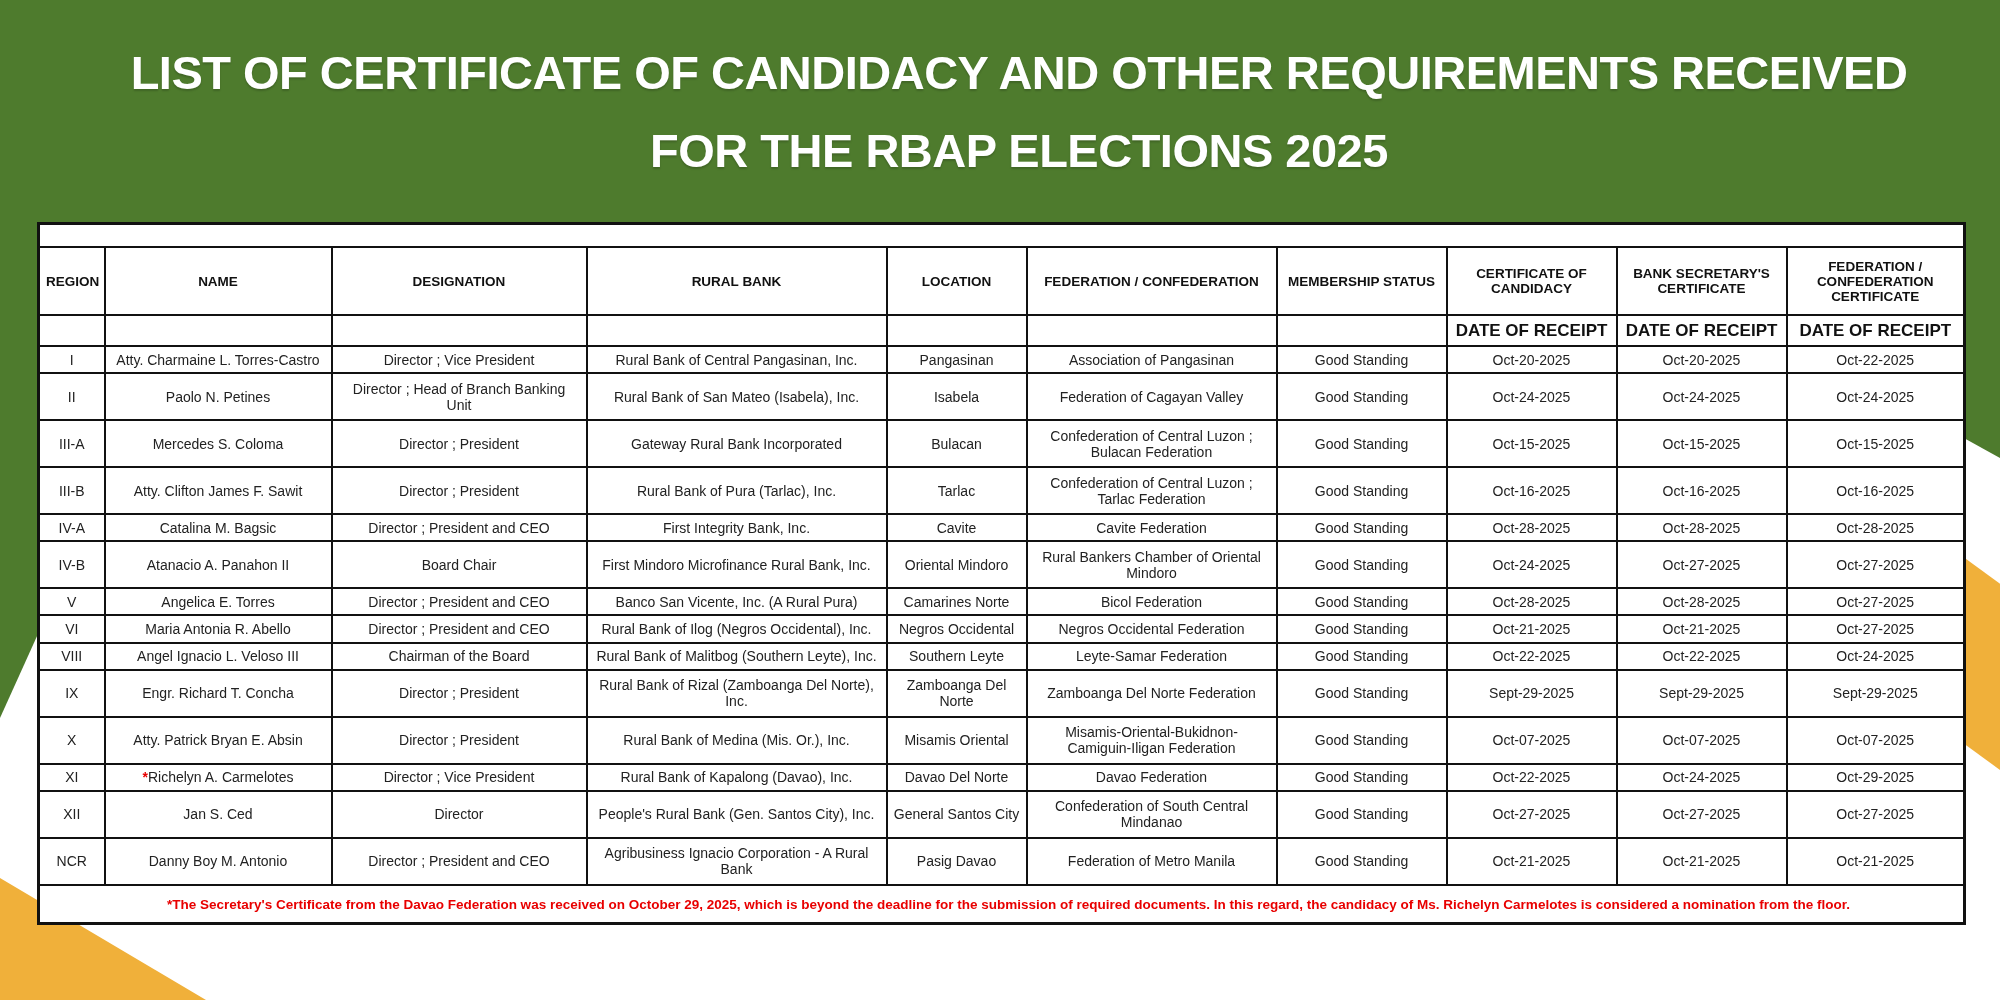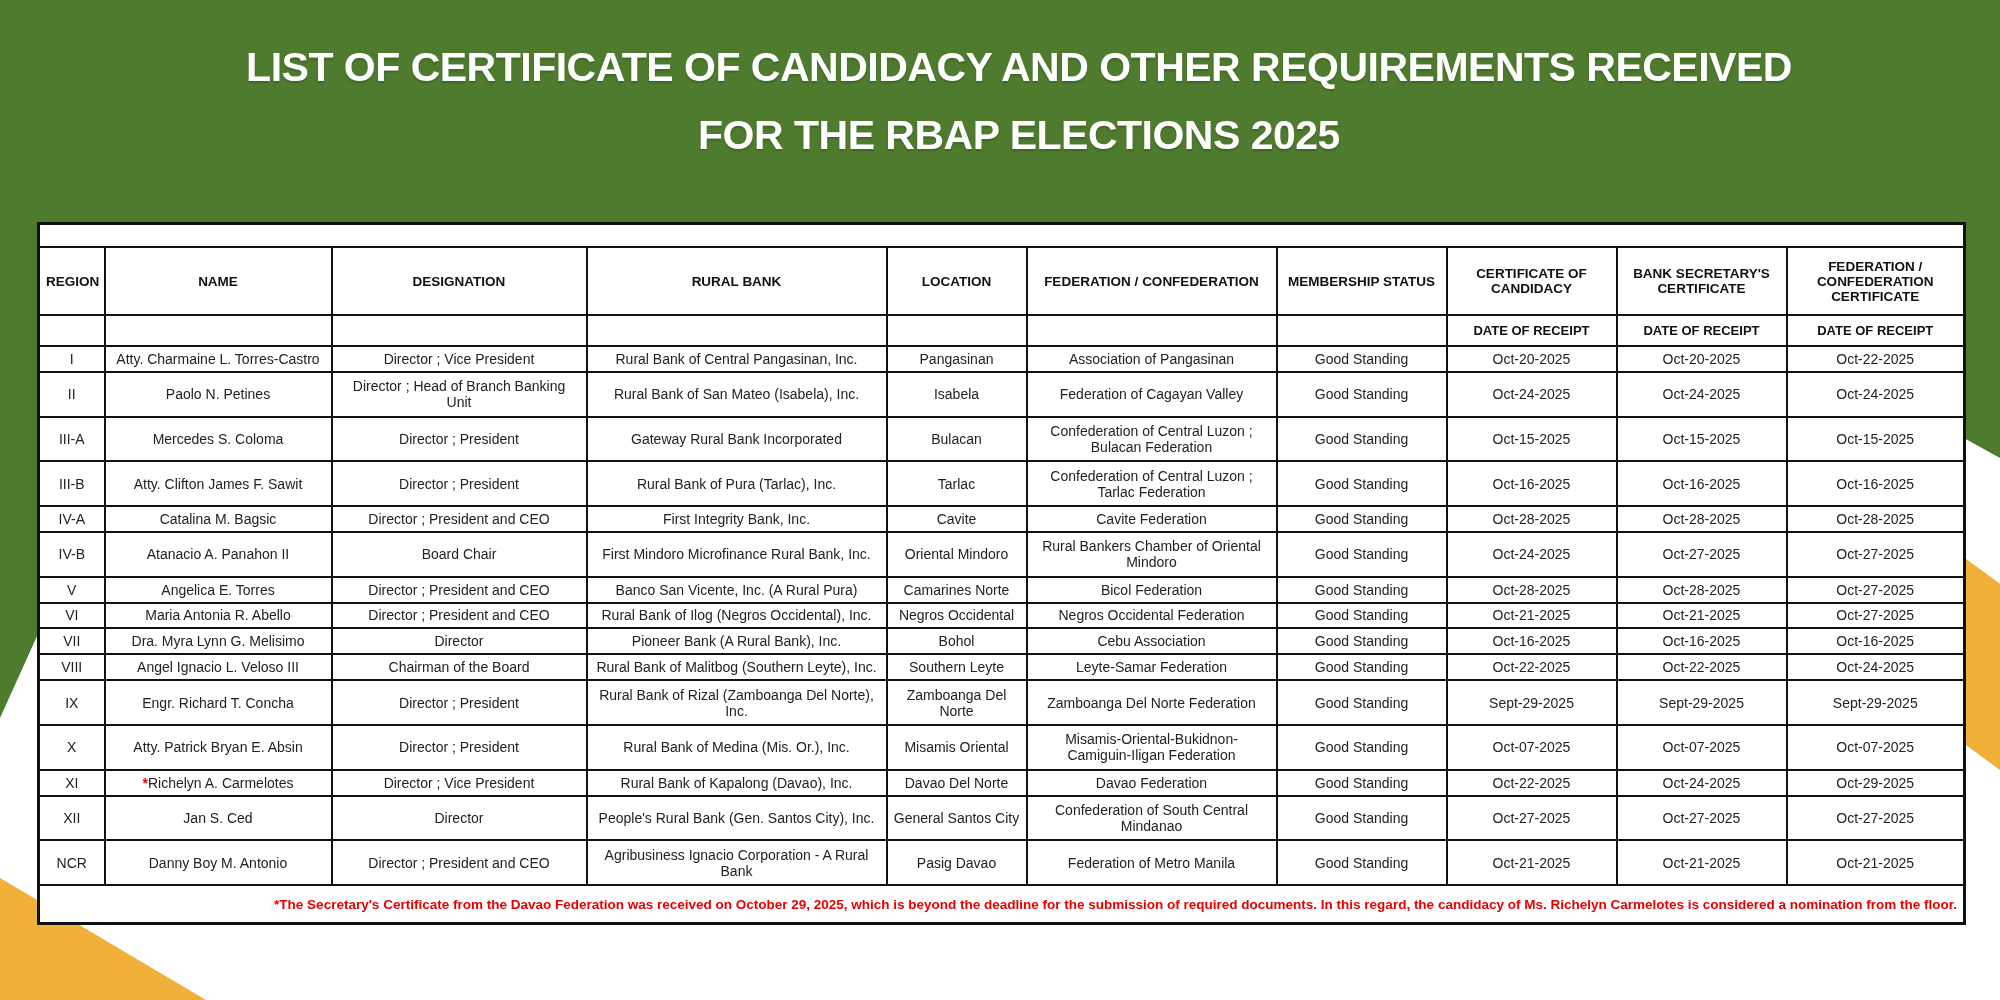"LIST OF CERTIFICATE OF CANDIDACY" .title-line { font-size: 41px -> 47px }
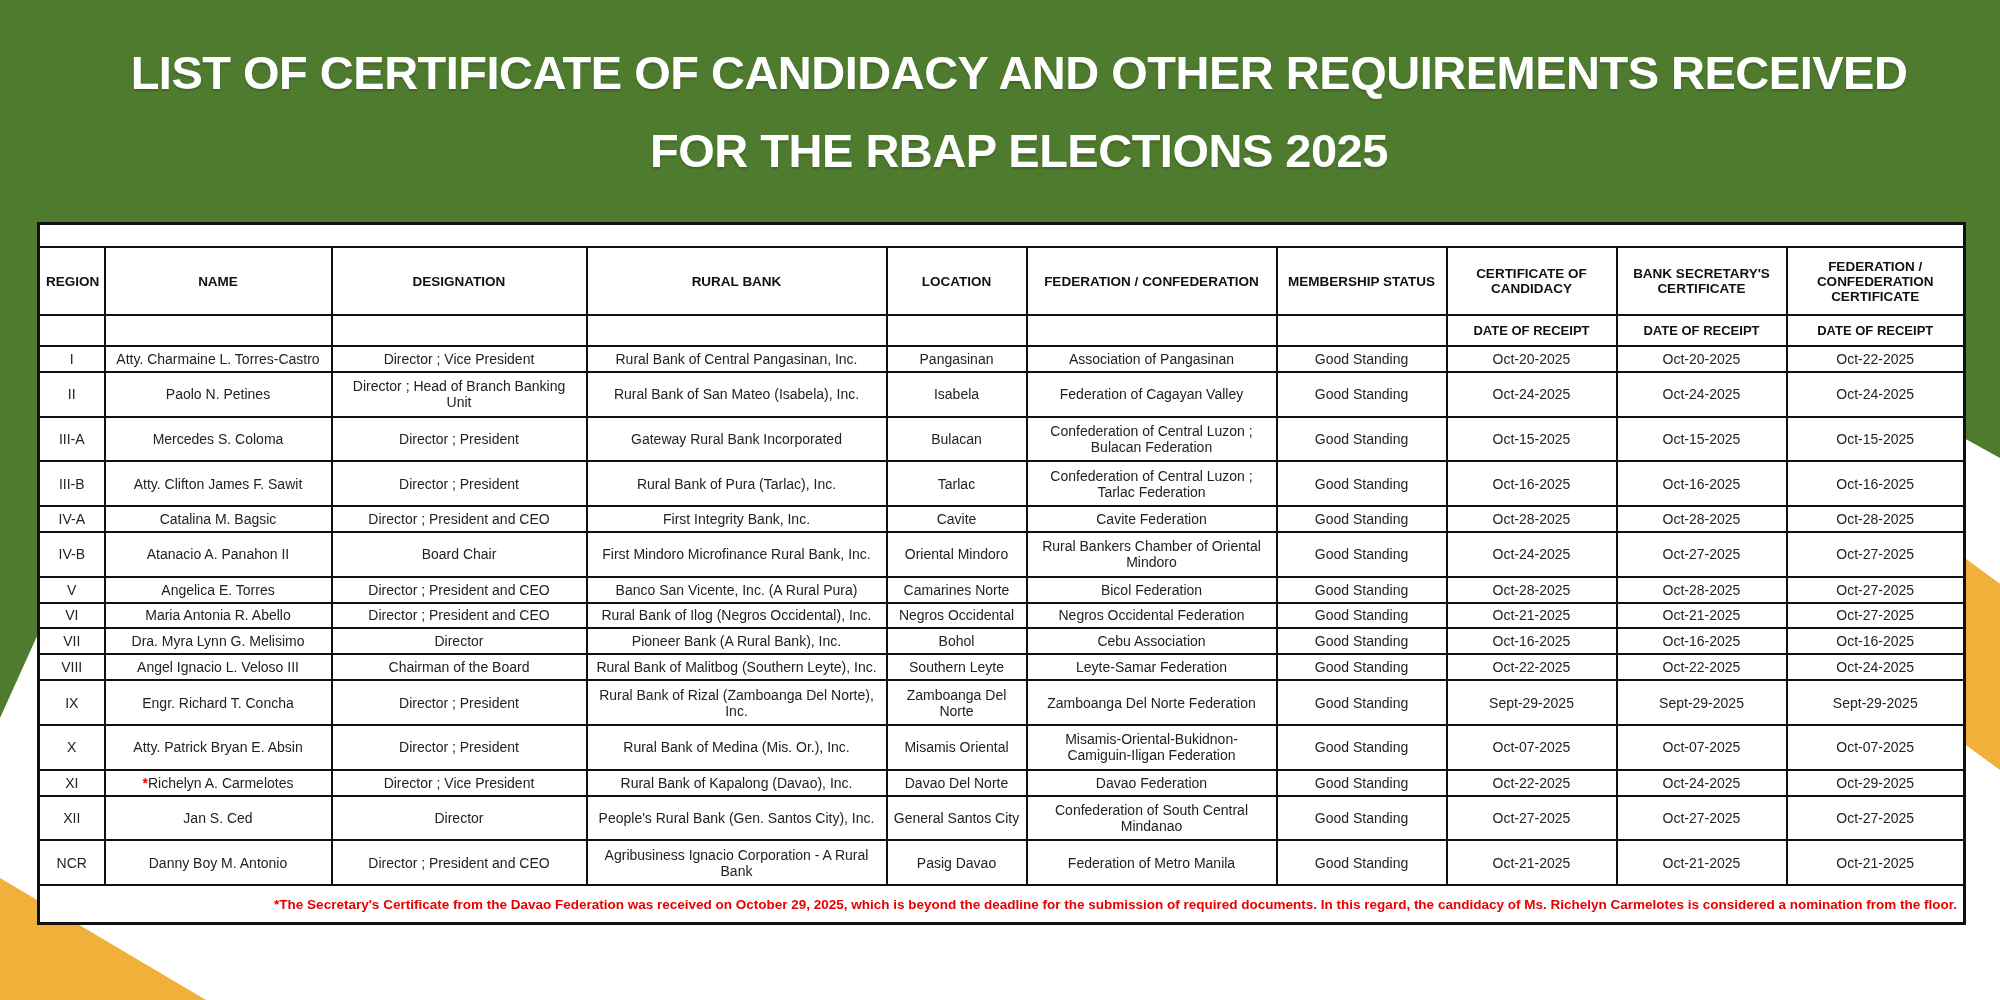"DATE OF RECEIPT" tr.subheader-row td { font-size: 13px -> 17px }
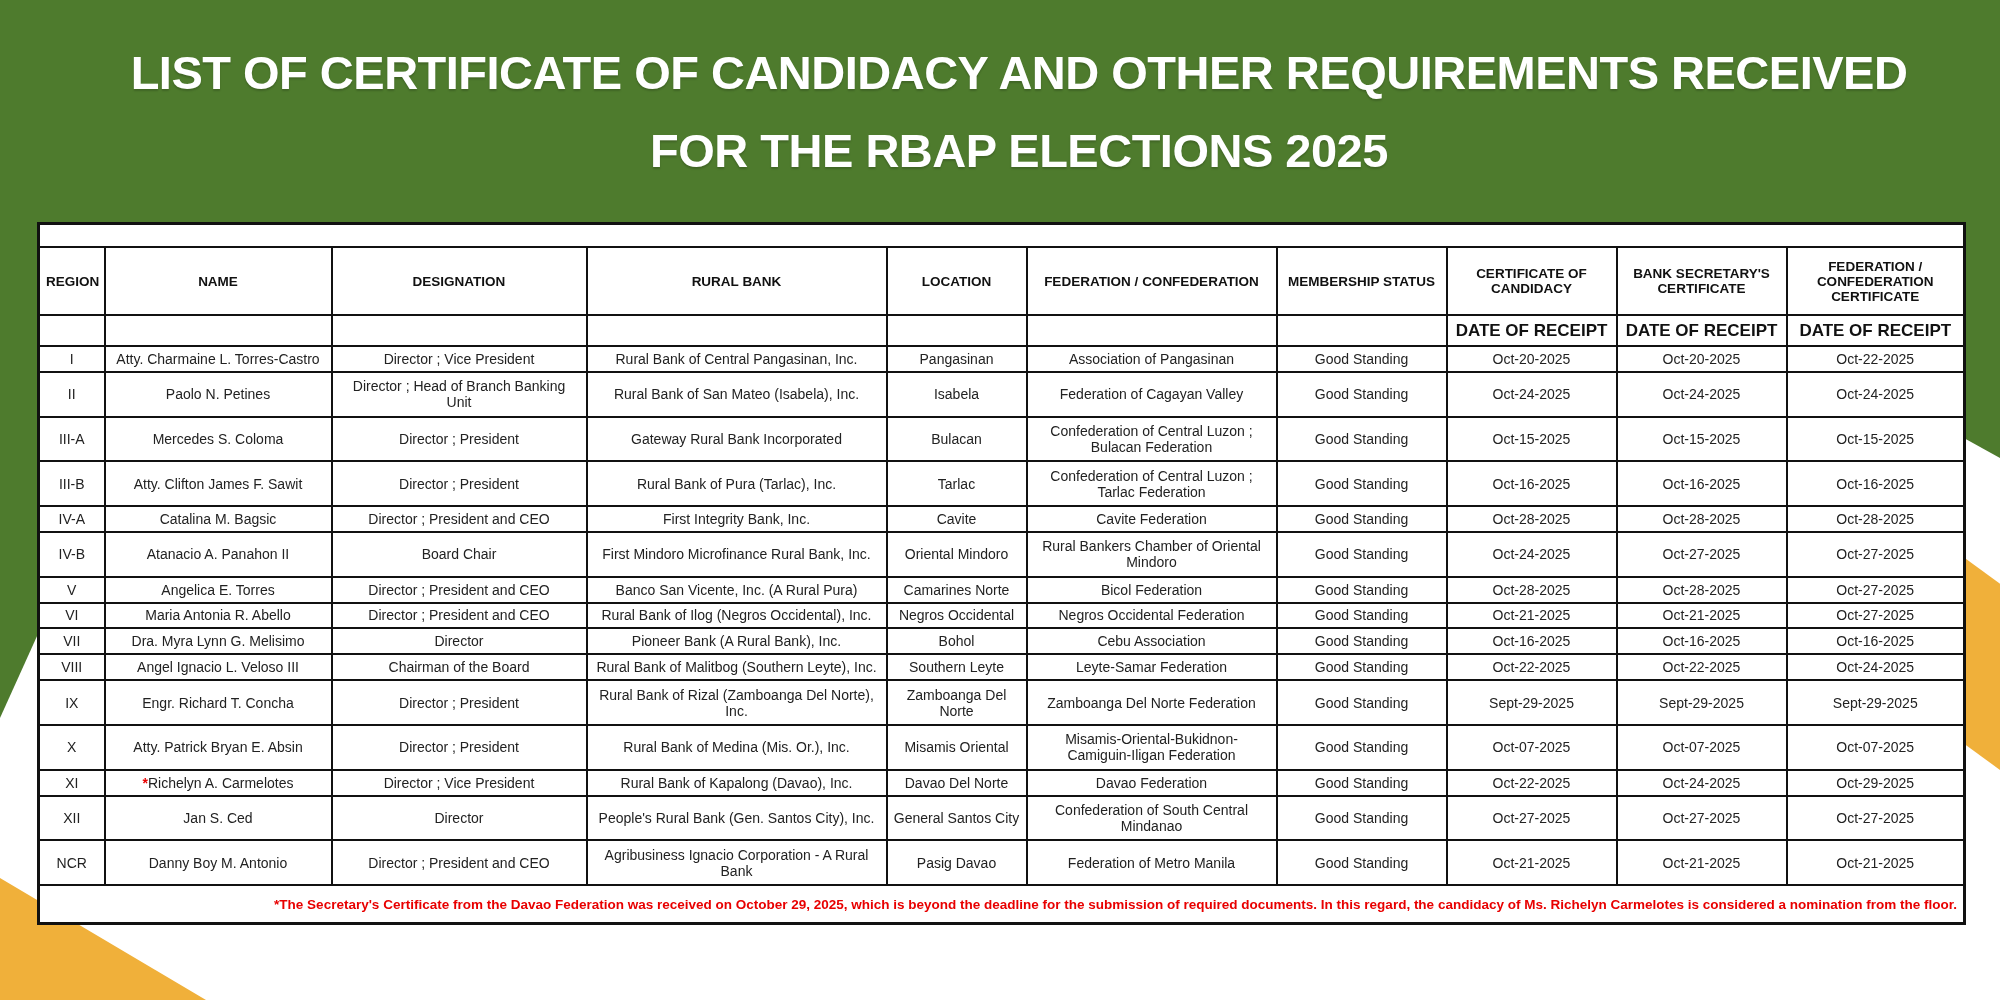"VII" tr { html: <tr> <td>VII</td> <td>Dra. Myra Lynn G. Melisimo</td> <td>Director</td> <td>Pioneer Bank (A Rural Bank), Inc.</td> <td>Bohol</td> <td>Cebu Association</td> <td>Good Standing</td> <td>Oct-16-2025</td> <td>Oct-16-2025</td> <td>Oct-16-2025</td> </tr> -> none }
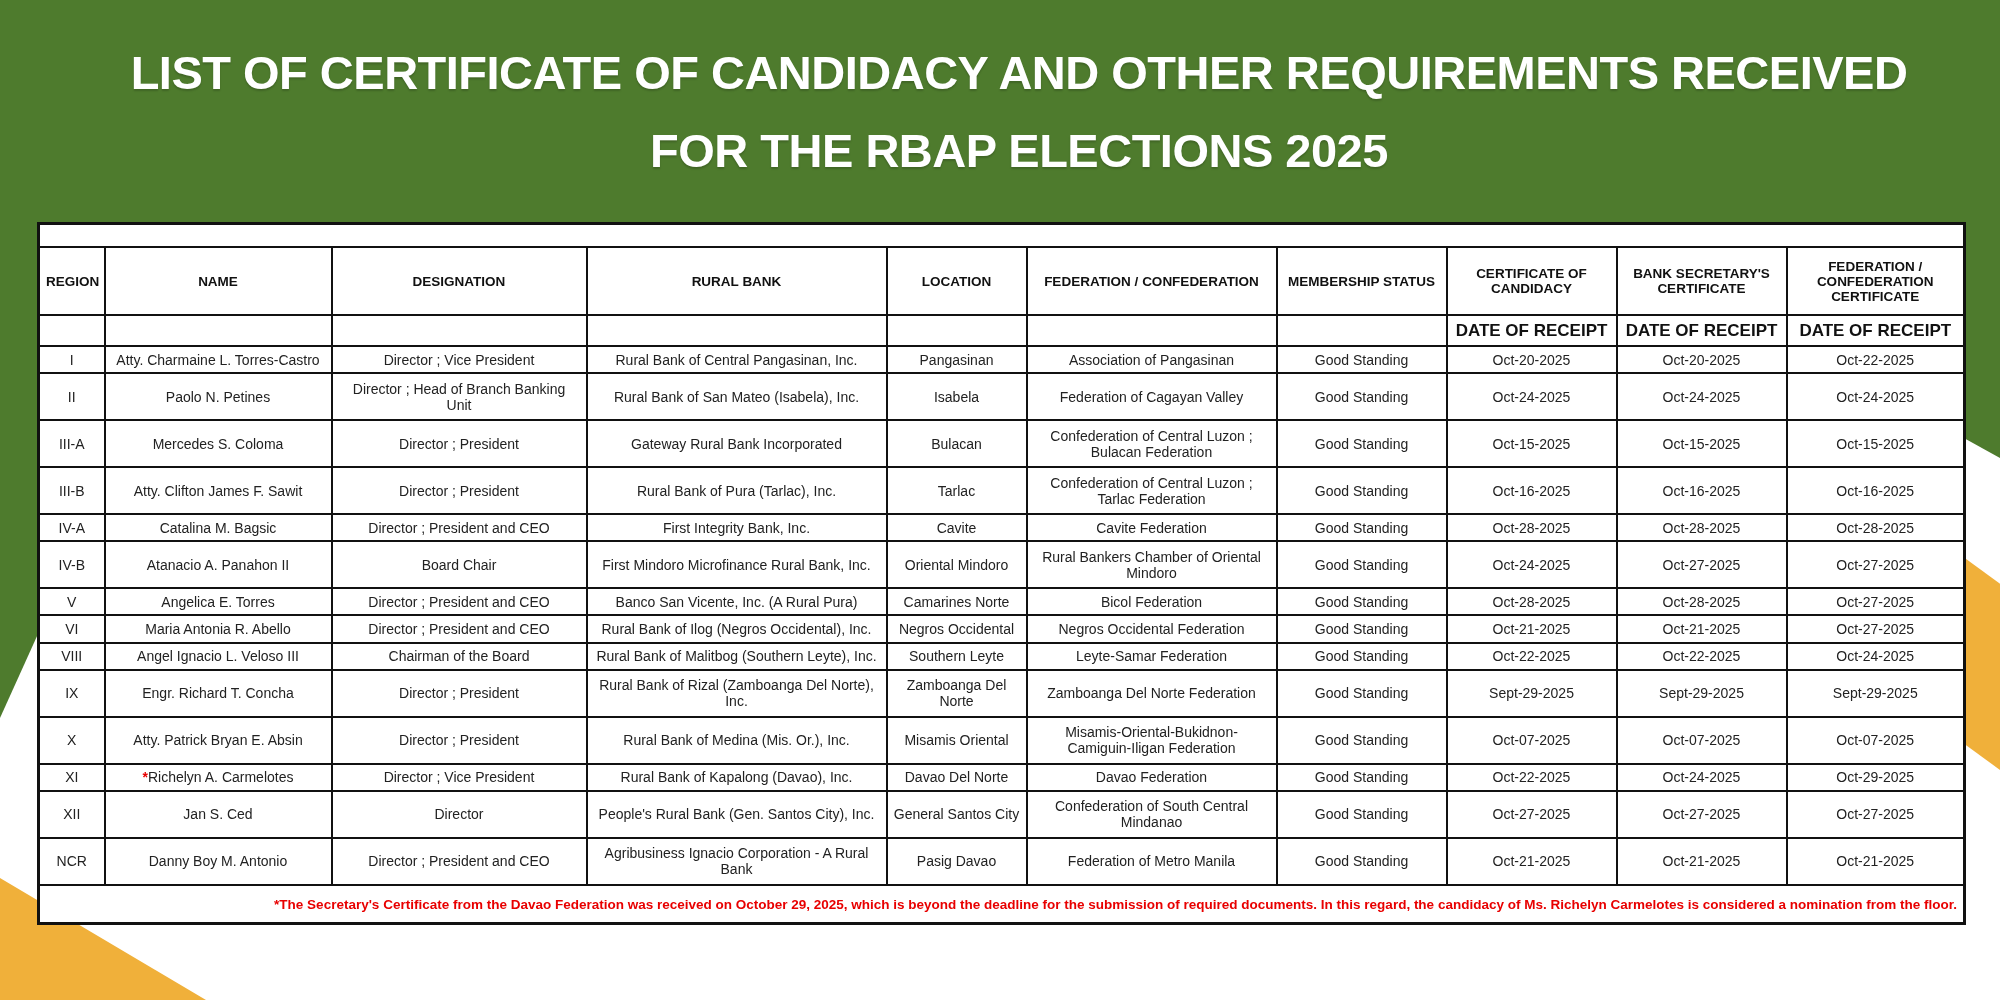"*The Secretary's Certificate from the" tr.footnote-row td { text-align: right -> center }
